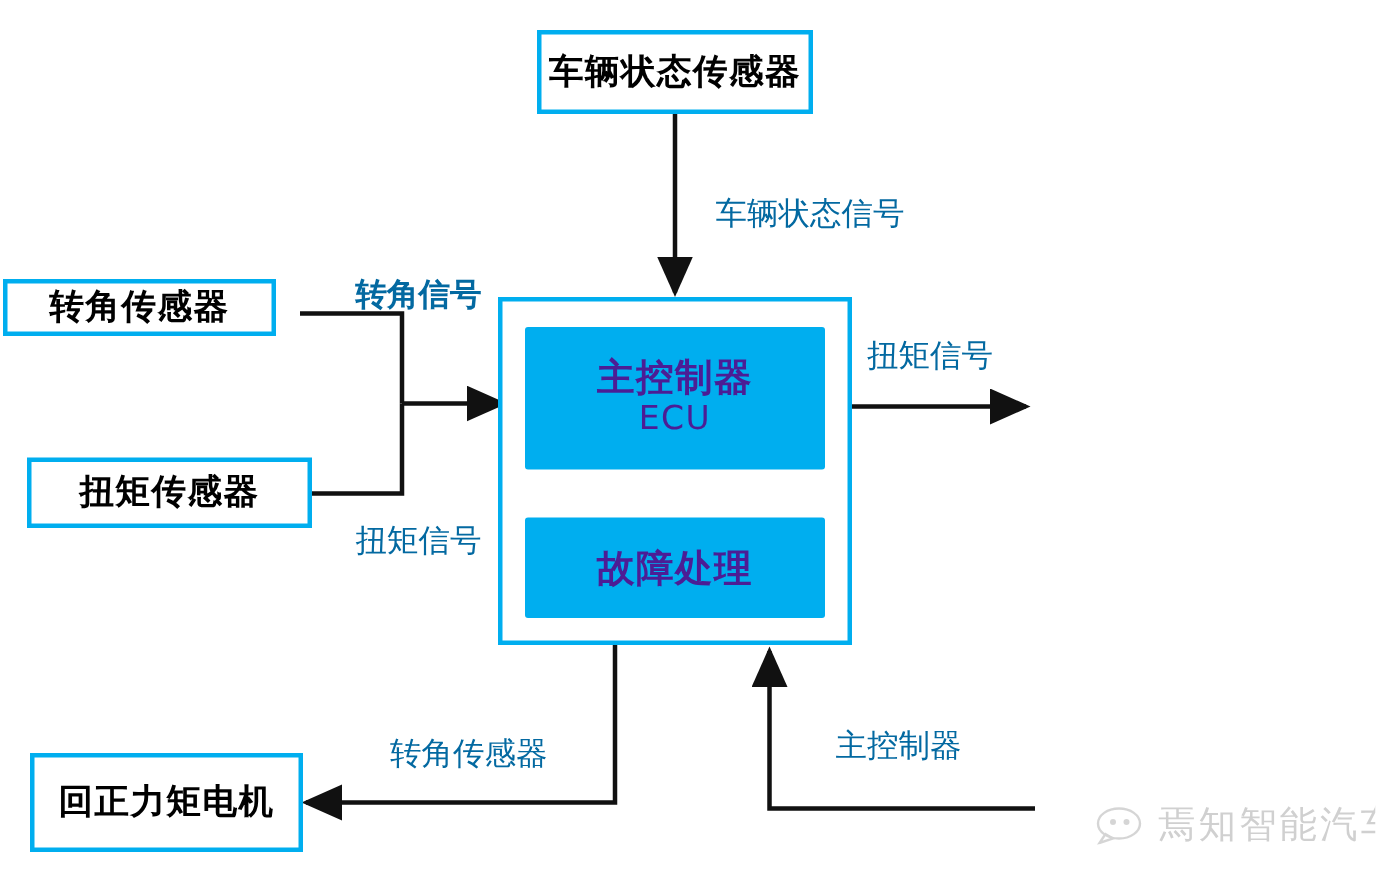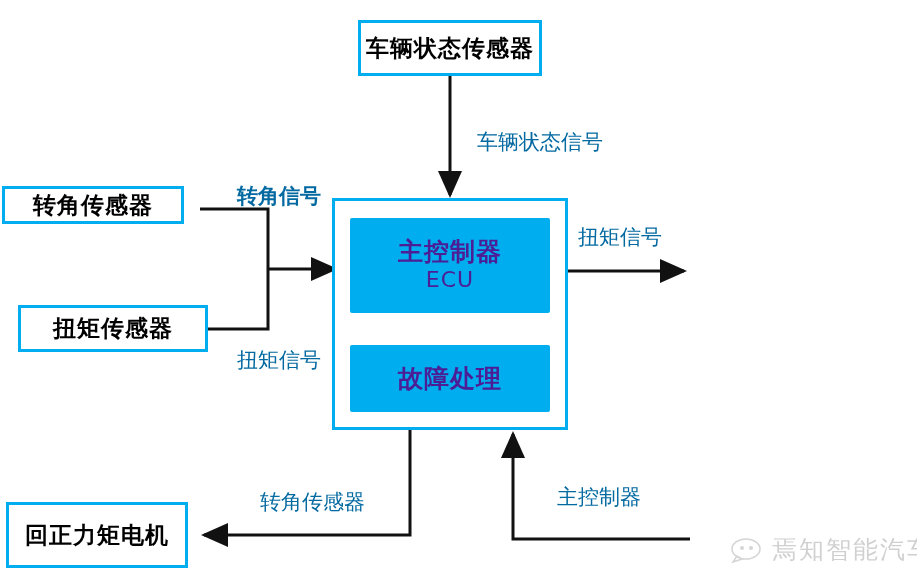"回正力矩电机" div.node { left: 6px -> 20px }
